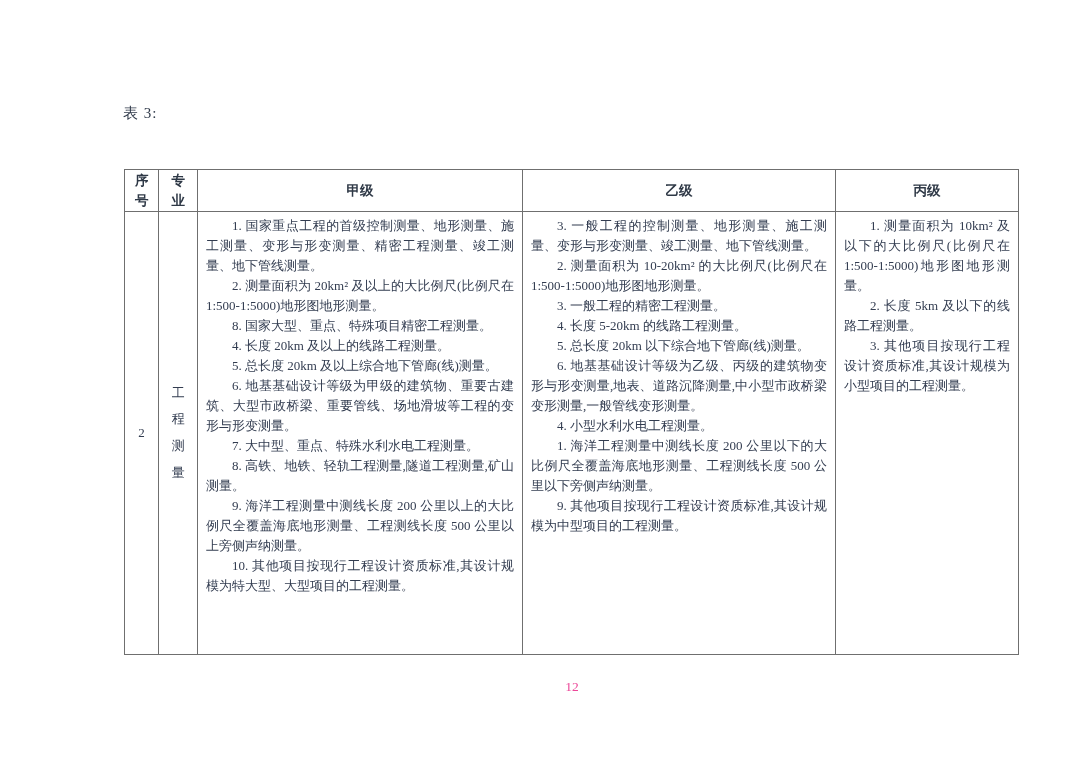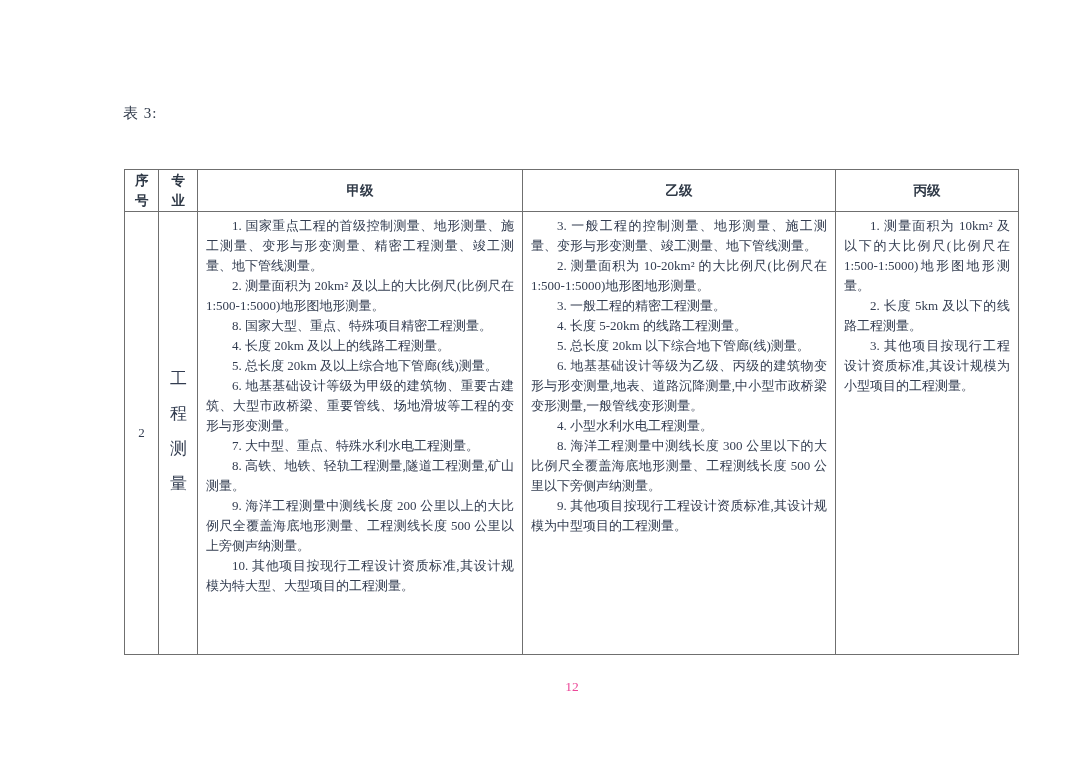"工程测量" td.spec-cell { font-family: Liberation Mono, monospace -> none; font-size: 17px -> 13px }
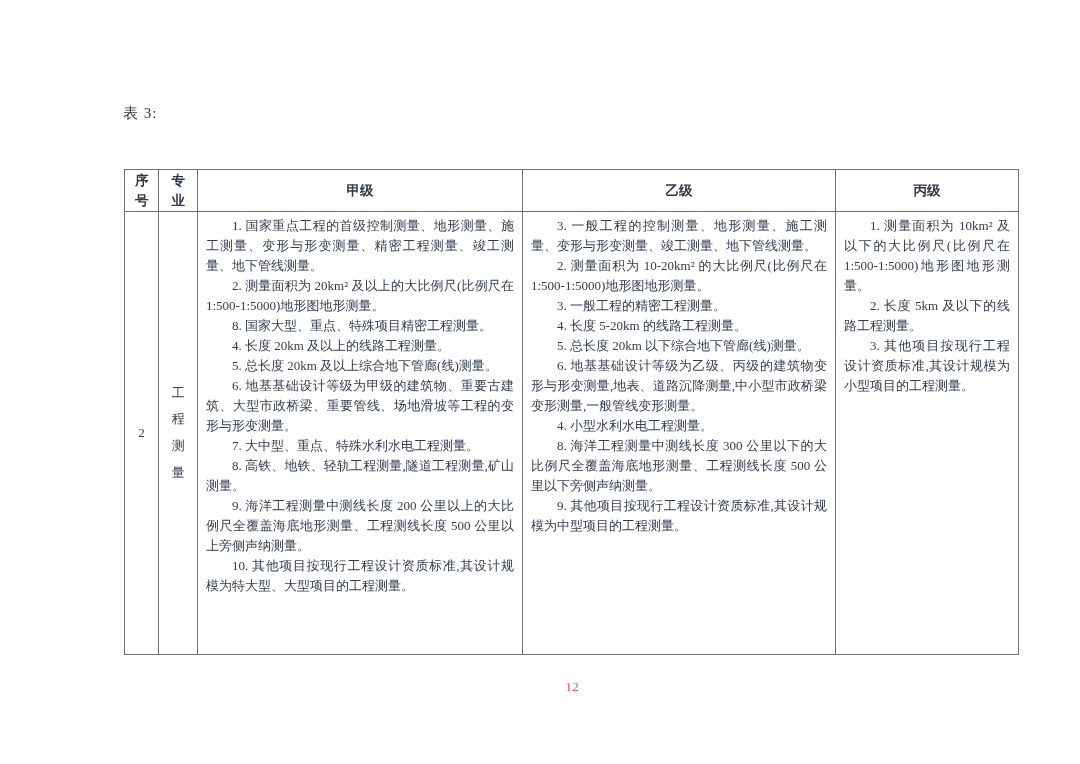"8. 海洋工程测量中测线长度 300" p.item { text: 8. 海洋工程测量中测线长度 300 -> 1. 海洋工程测量中测线长度 200 }
